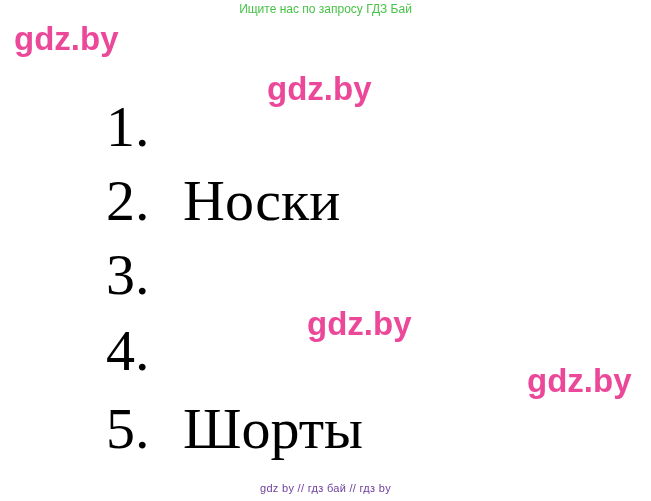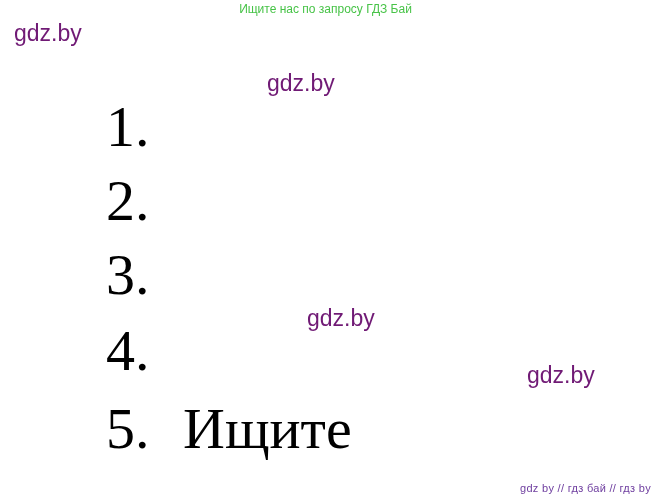"gdz.by" .wm { color: #701a75 -> #ec4899; font-size: 23px -> 33px; font-weight: none -> bold }
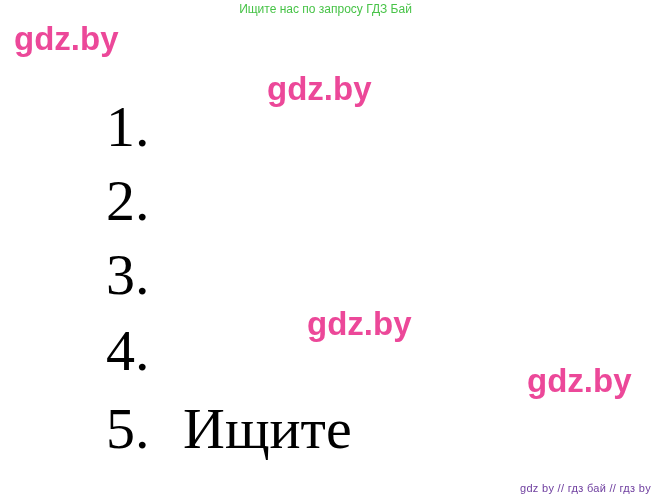"Носки" span.label { html: none -> <span>Носки</span> }
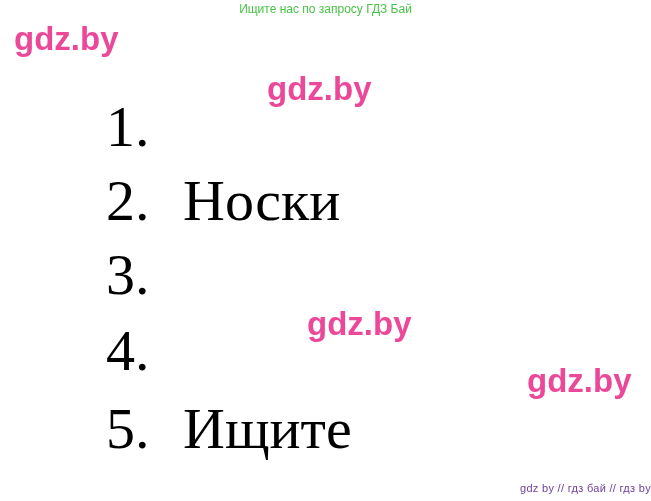"Ищите" span.label { text: Ищите -> Шорты }
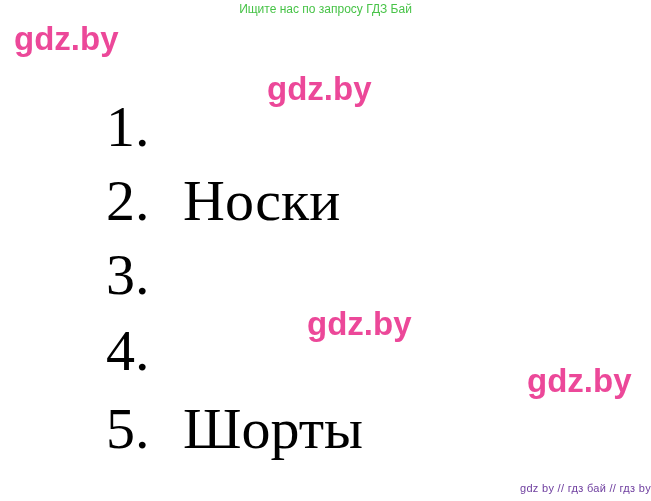"gdz by // гдз бай" .footer { text-align: right -> center }
